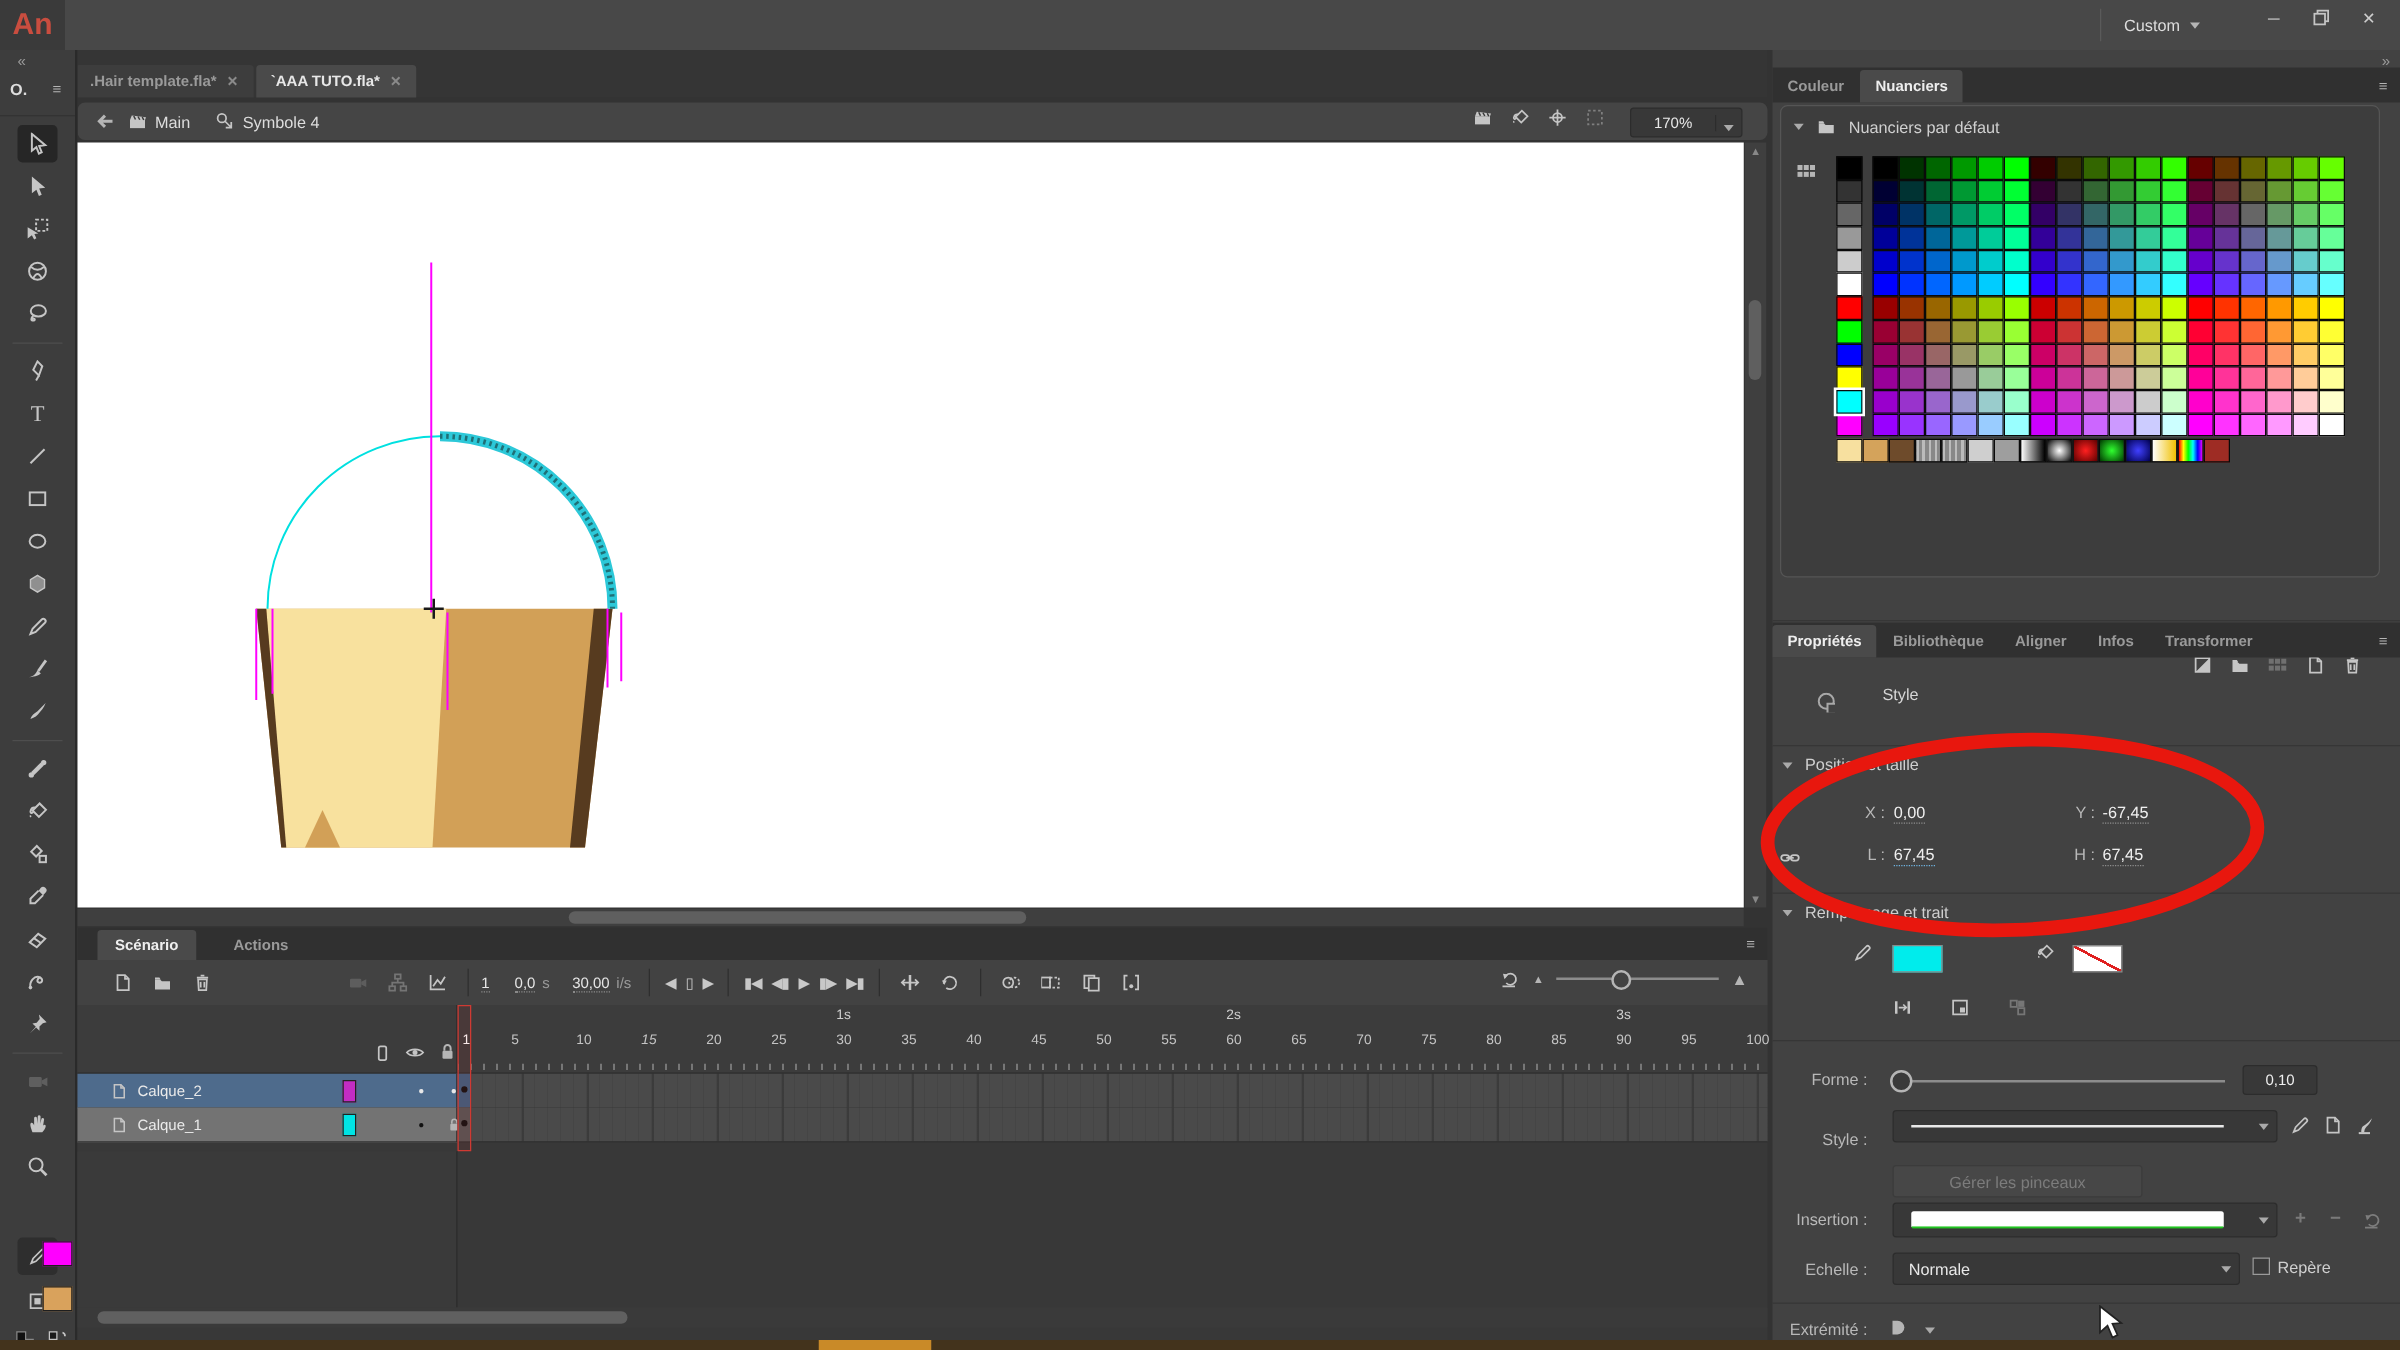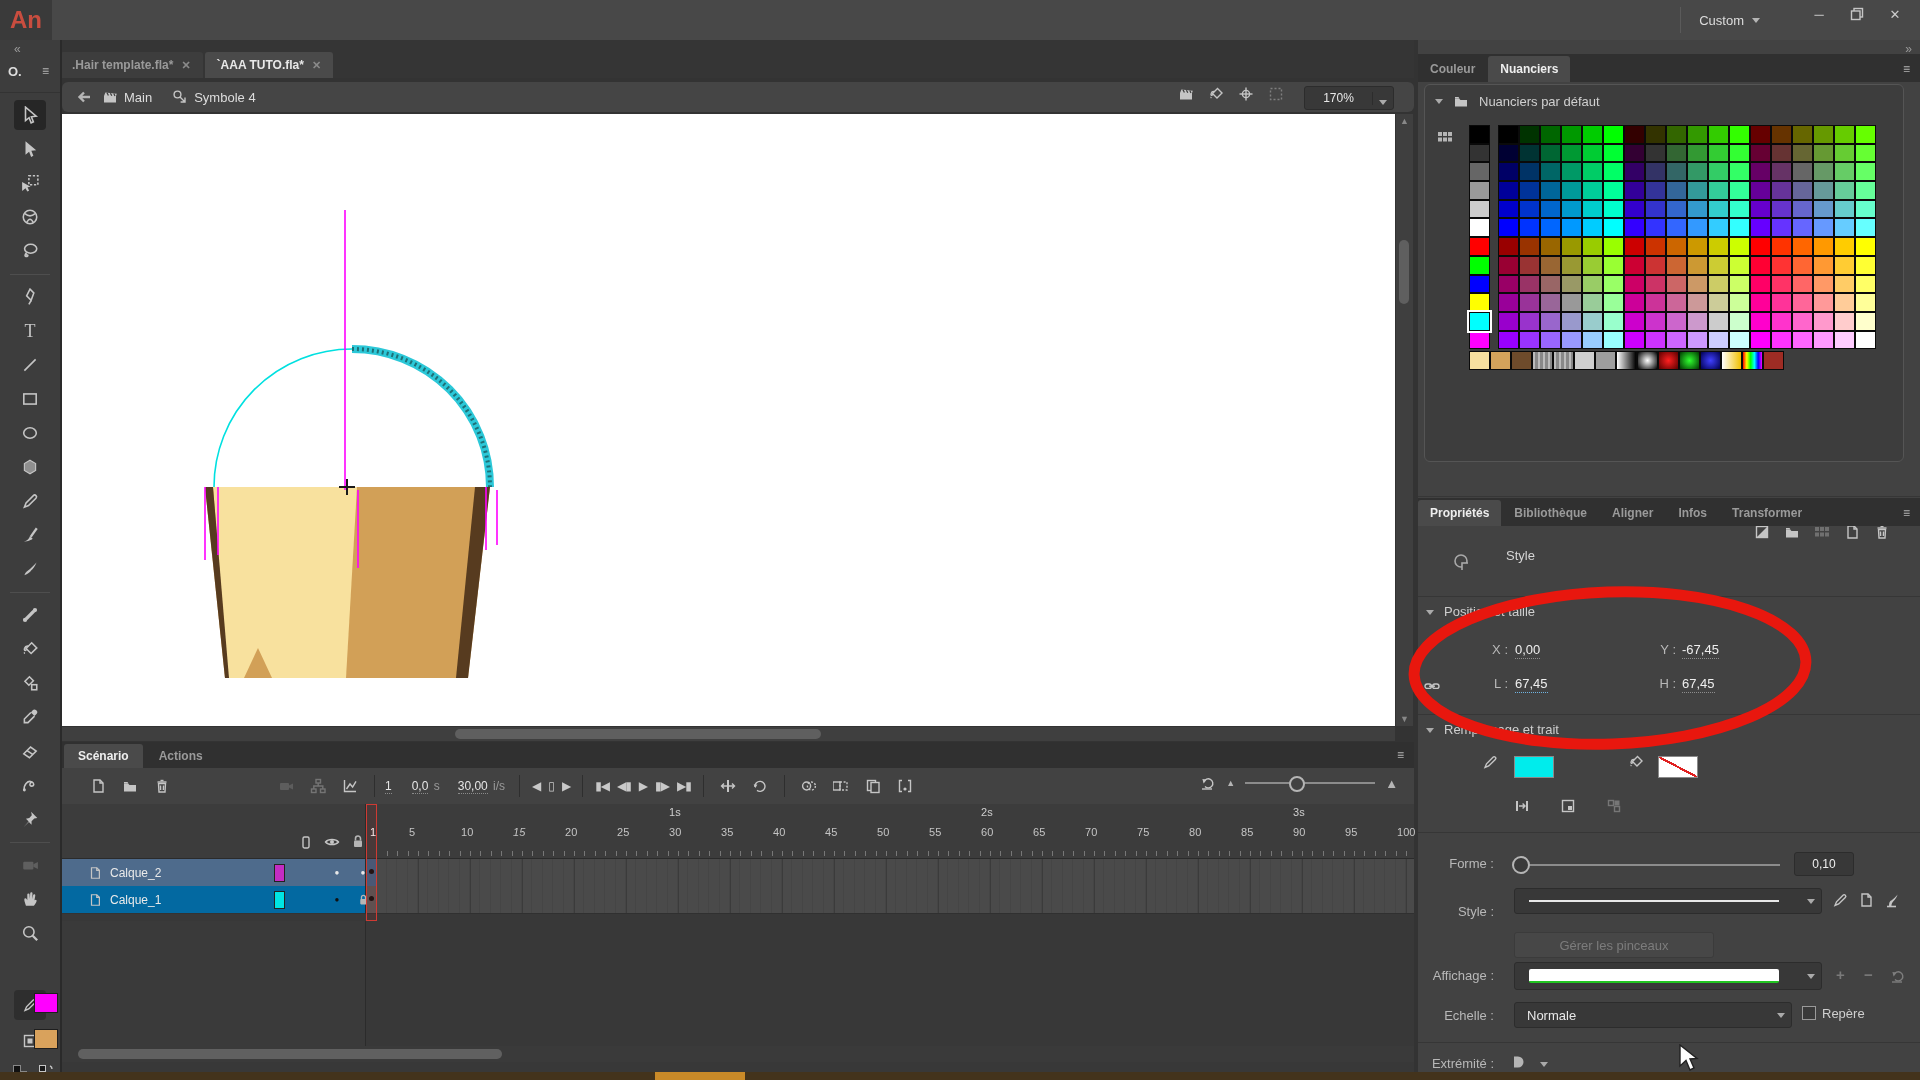"Scénario" .tl-tab { margin-left: 2px -> 16px }
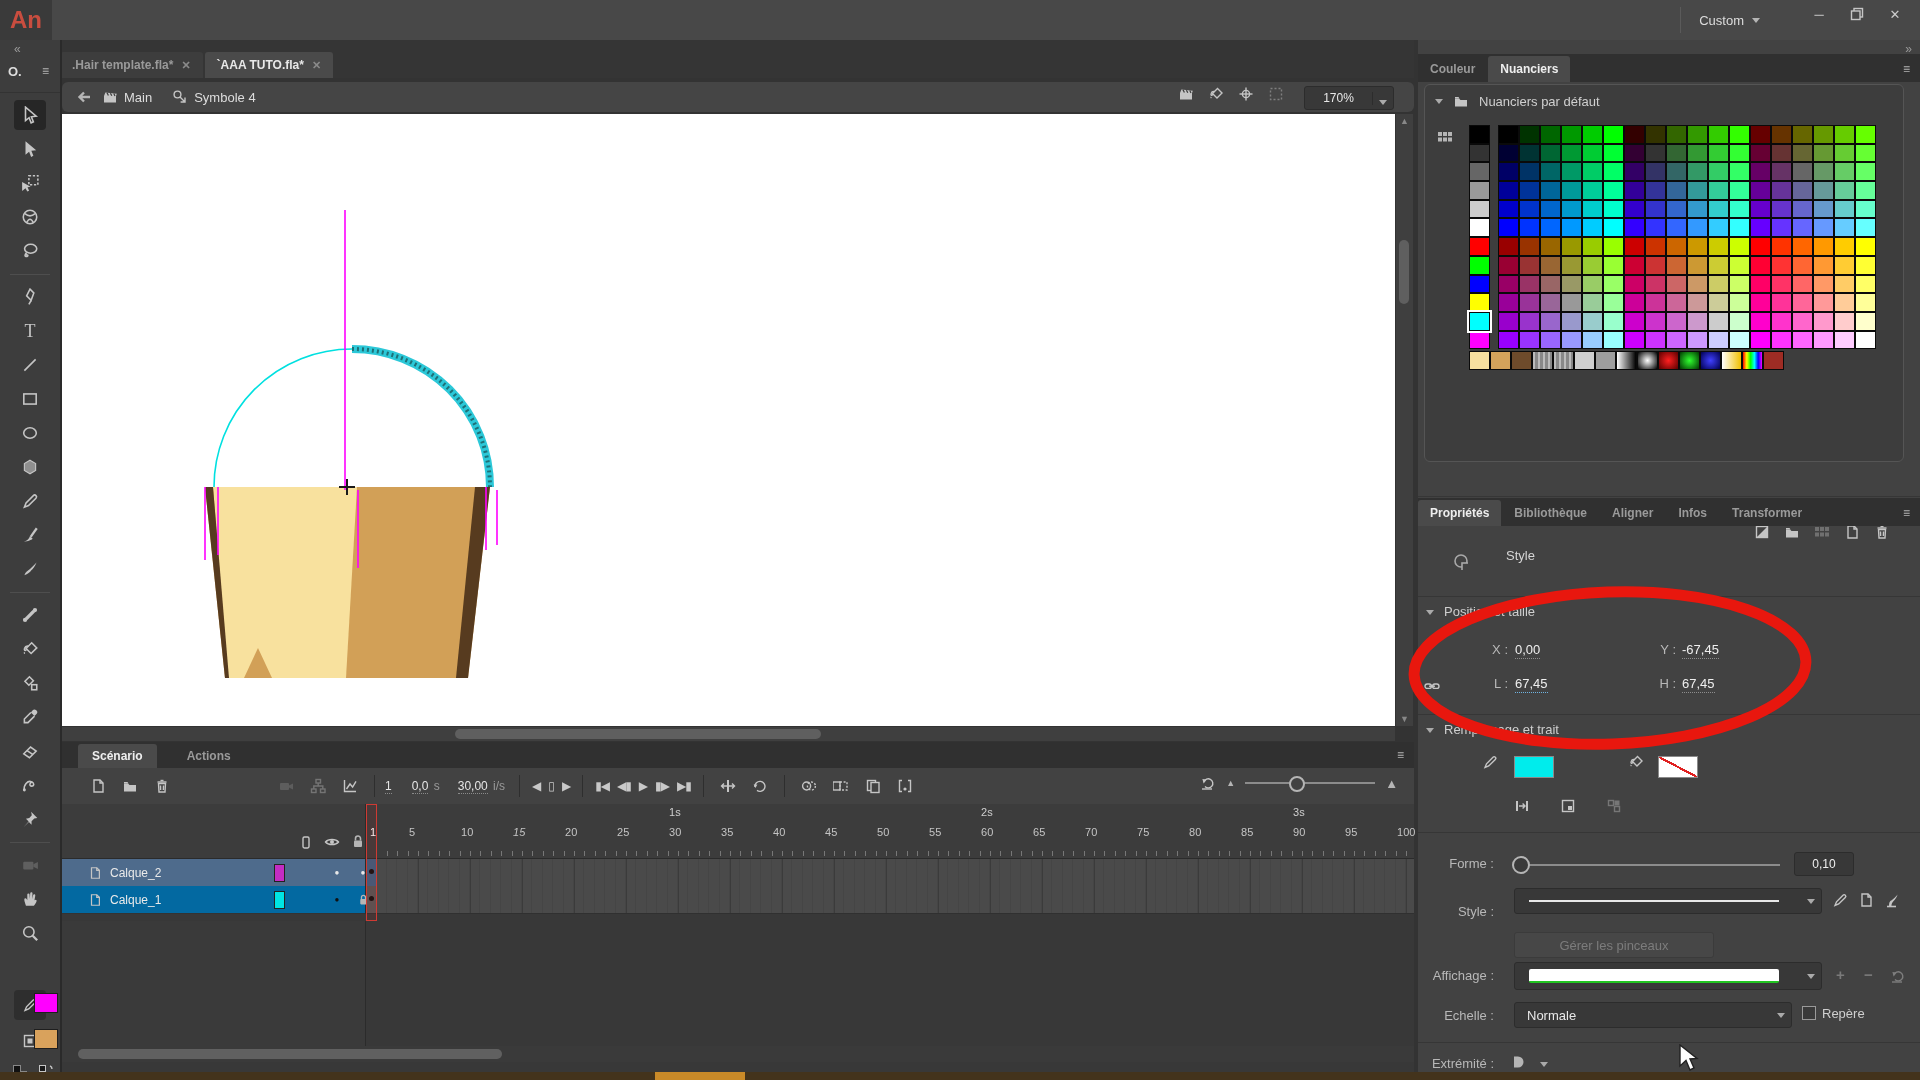"Calque_1" .lrow { background: #0369a1 -> #737373 }
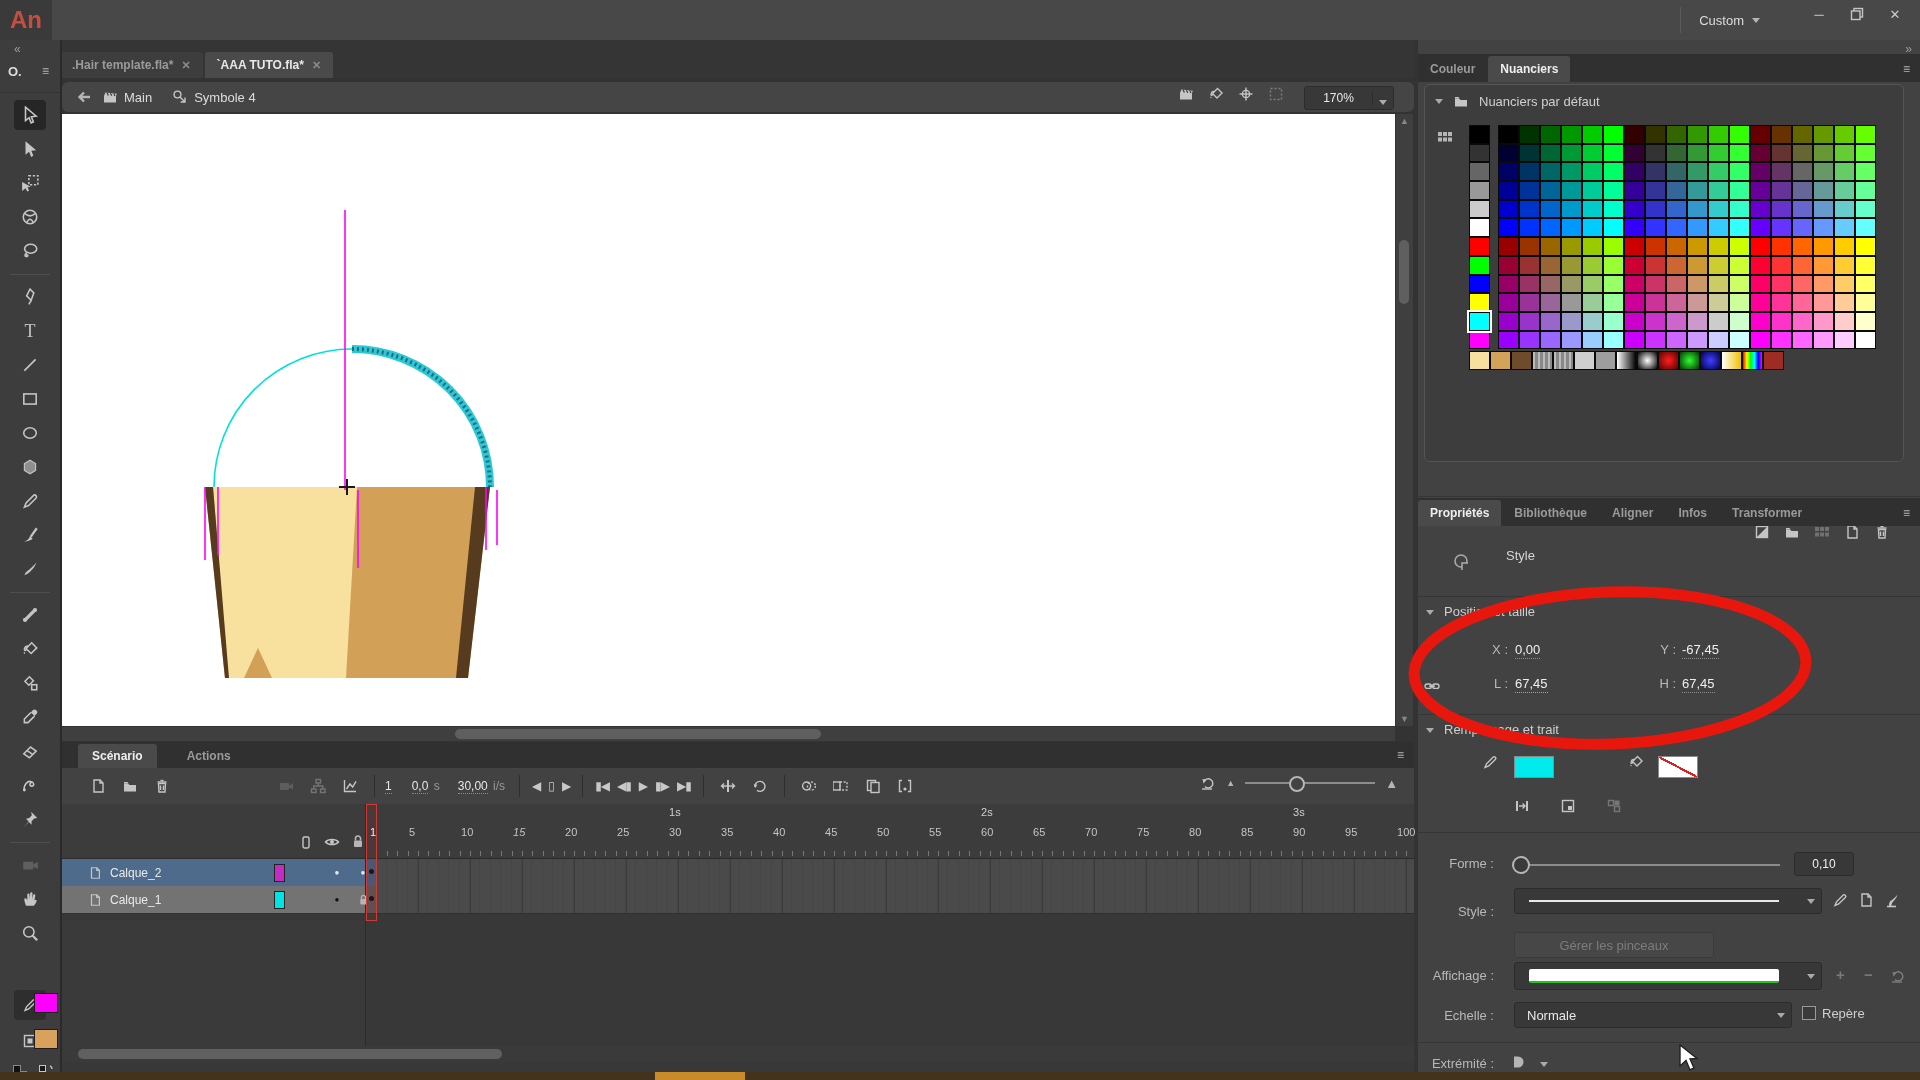"Affichage :" span.plabel { text: Affichage -> Insertion }
